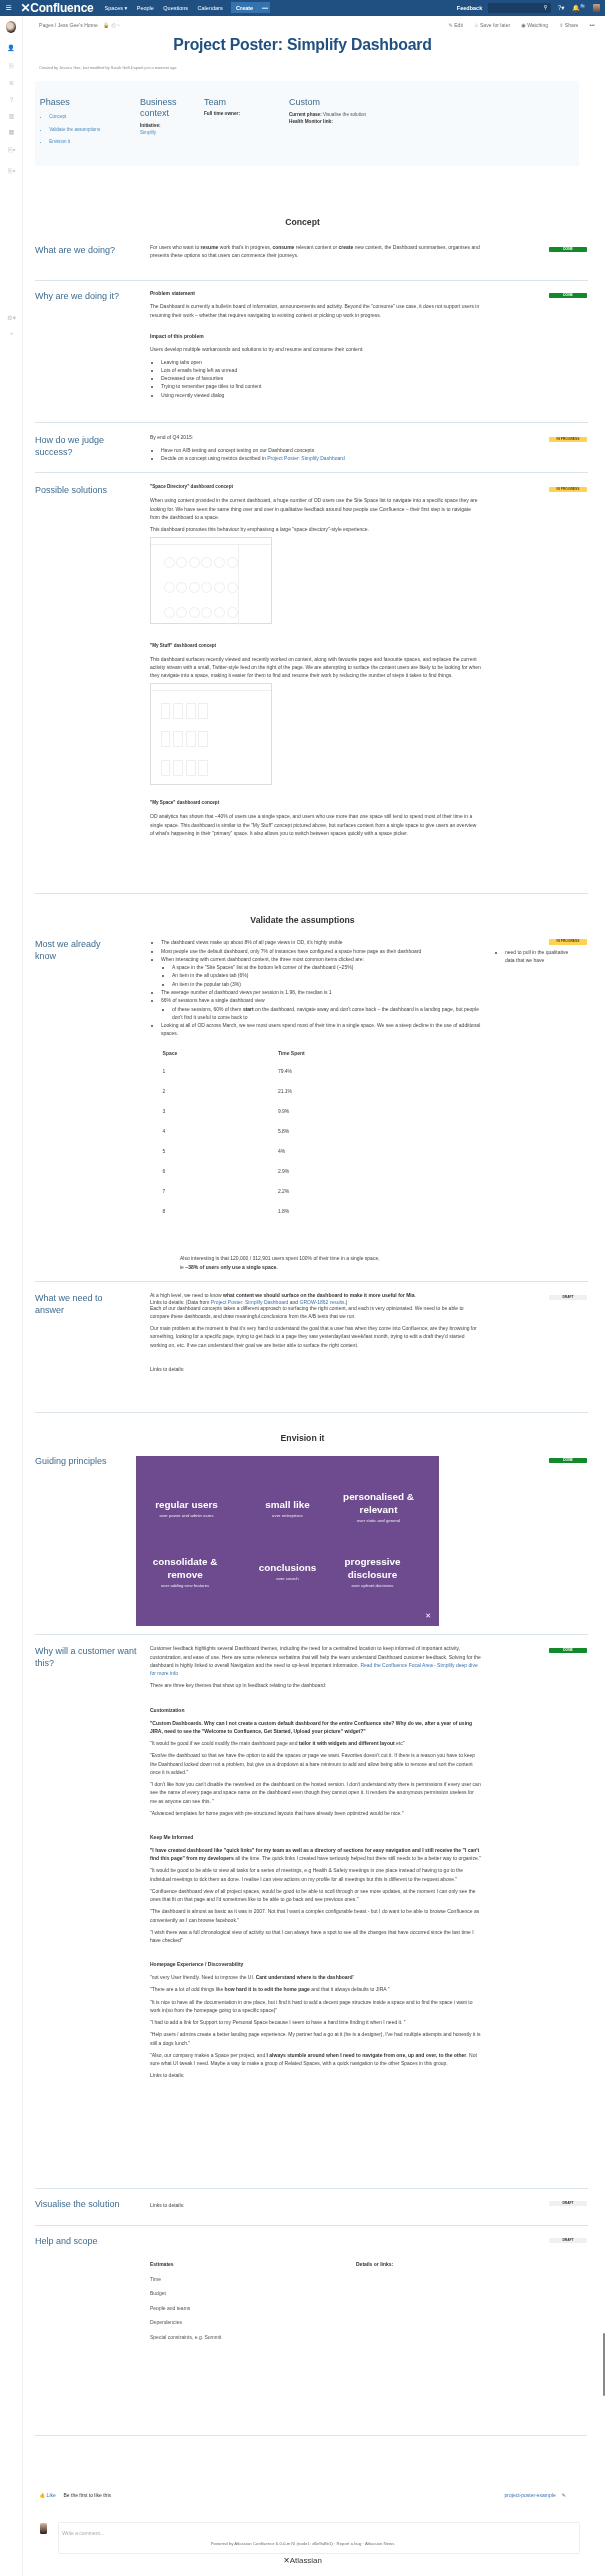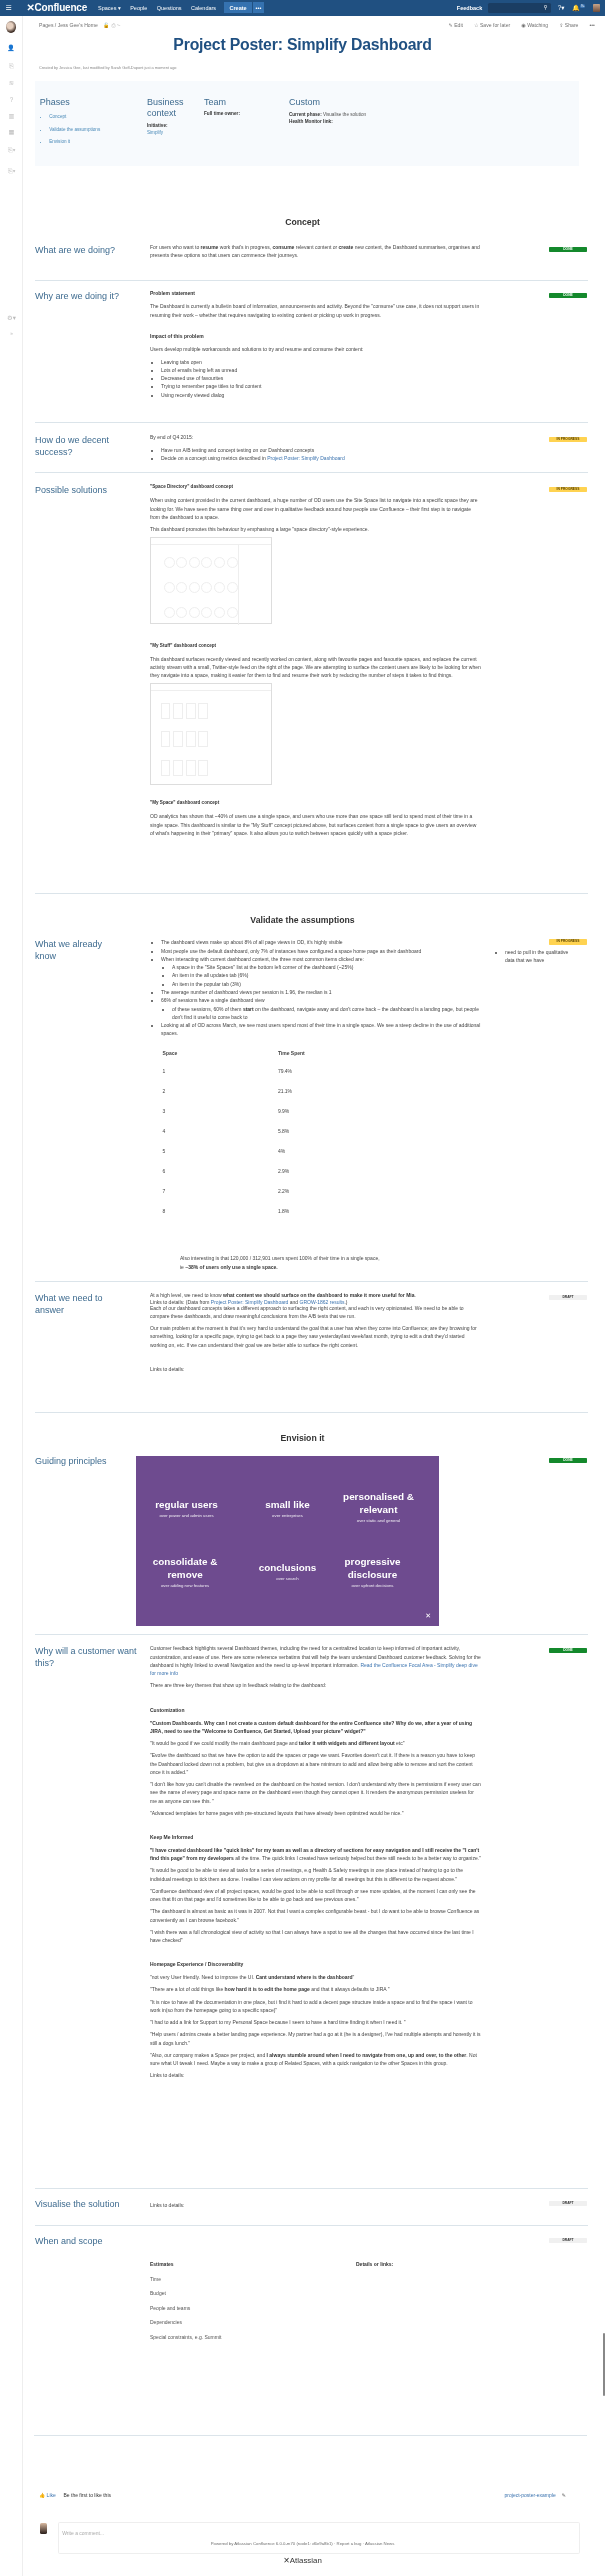"✕Confluence" .topbar .logo { font-size: 10px -> 12px; margin-left: 13px -> 7px }
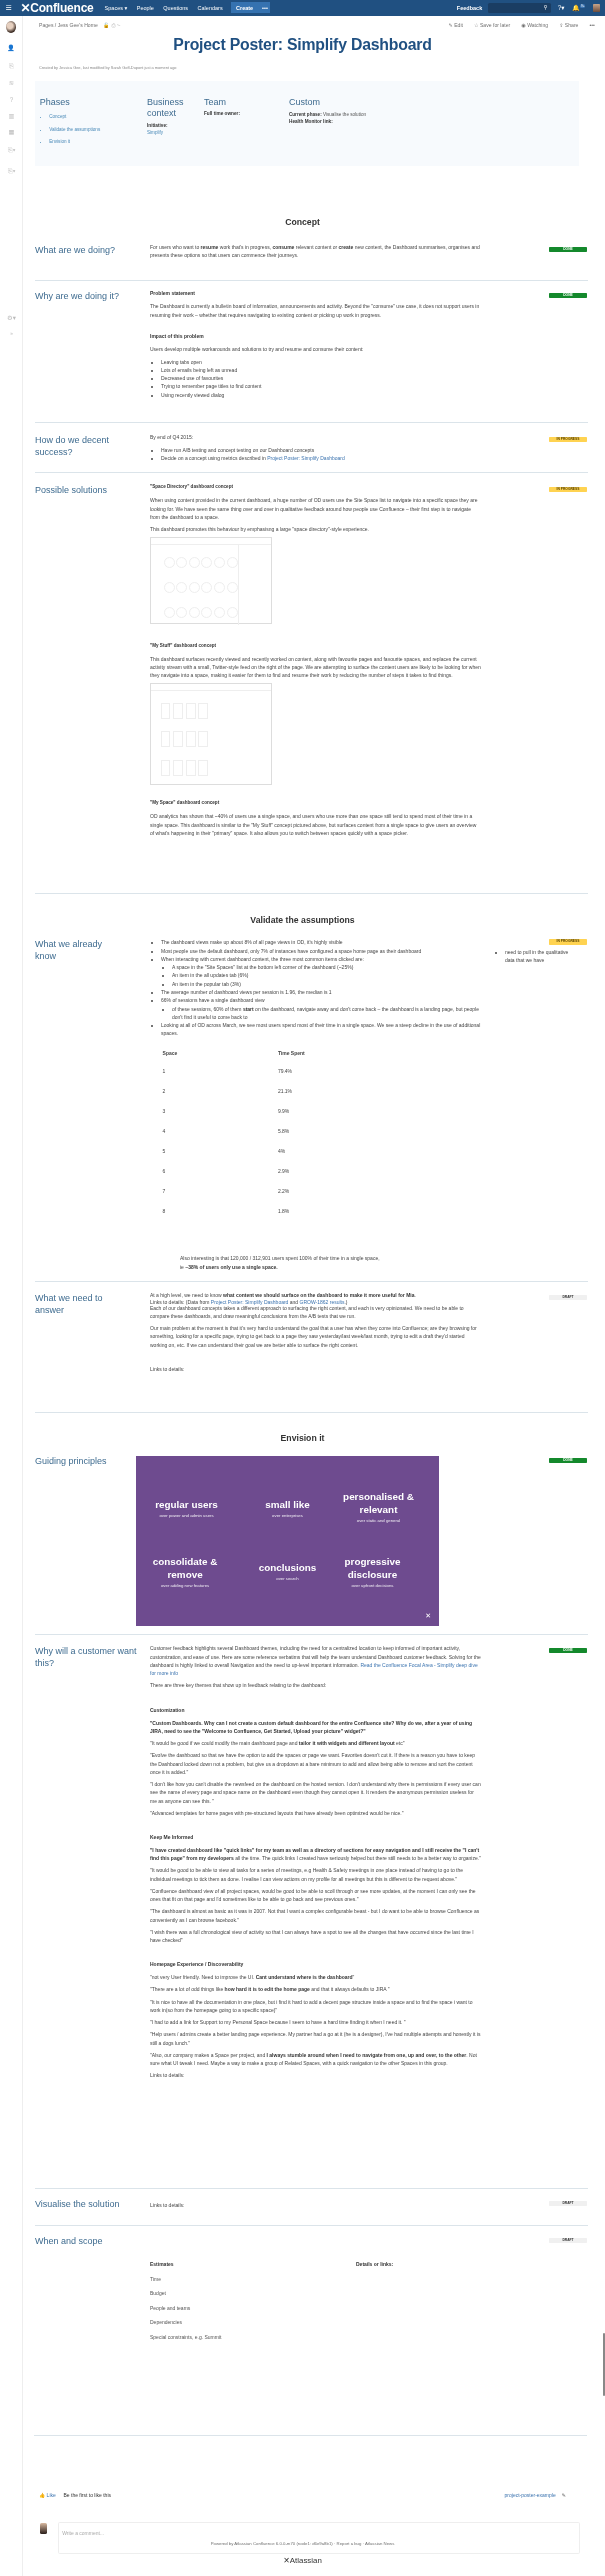"Business context" div.col { left: 112px -> 105px }
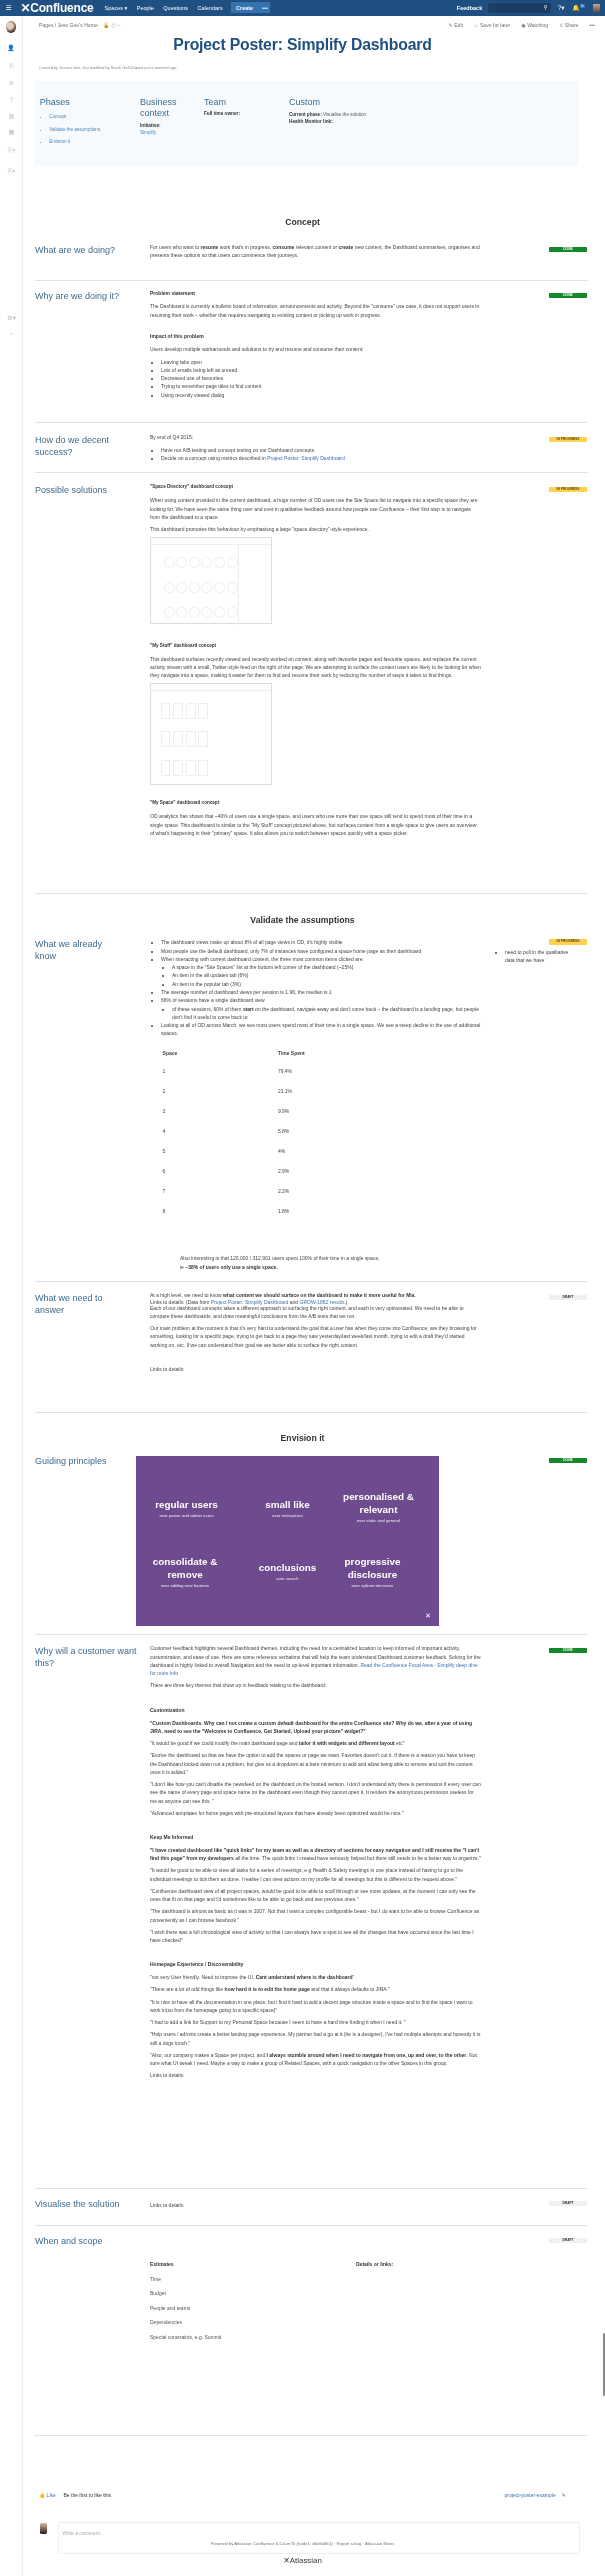"How do we decent success?" div.rh { text: decent -> judge }
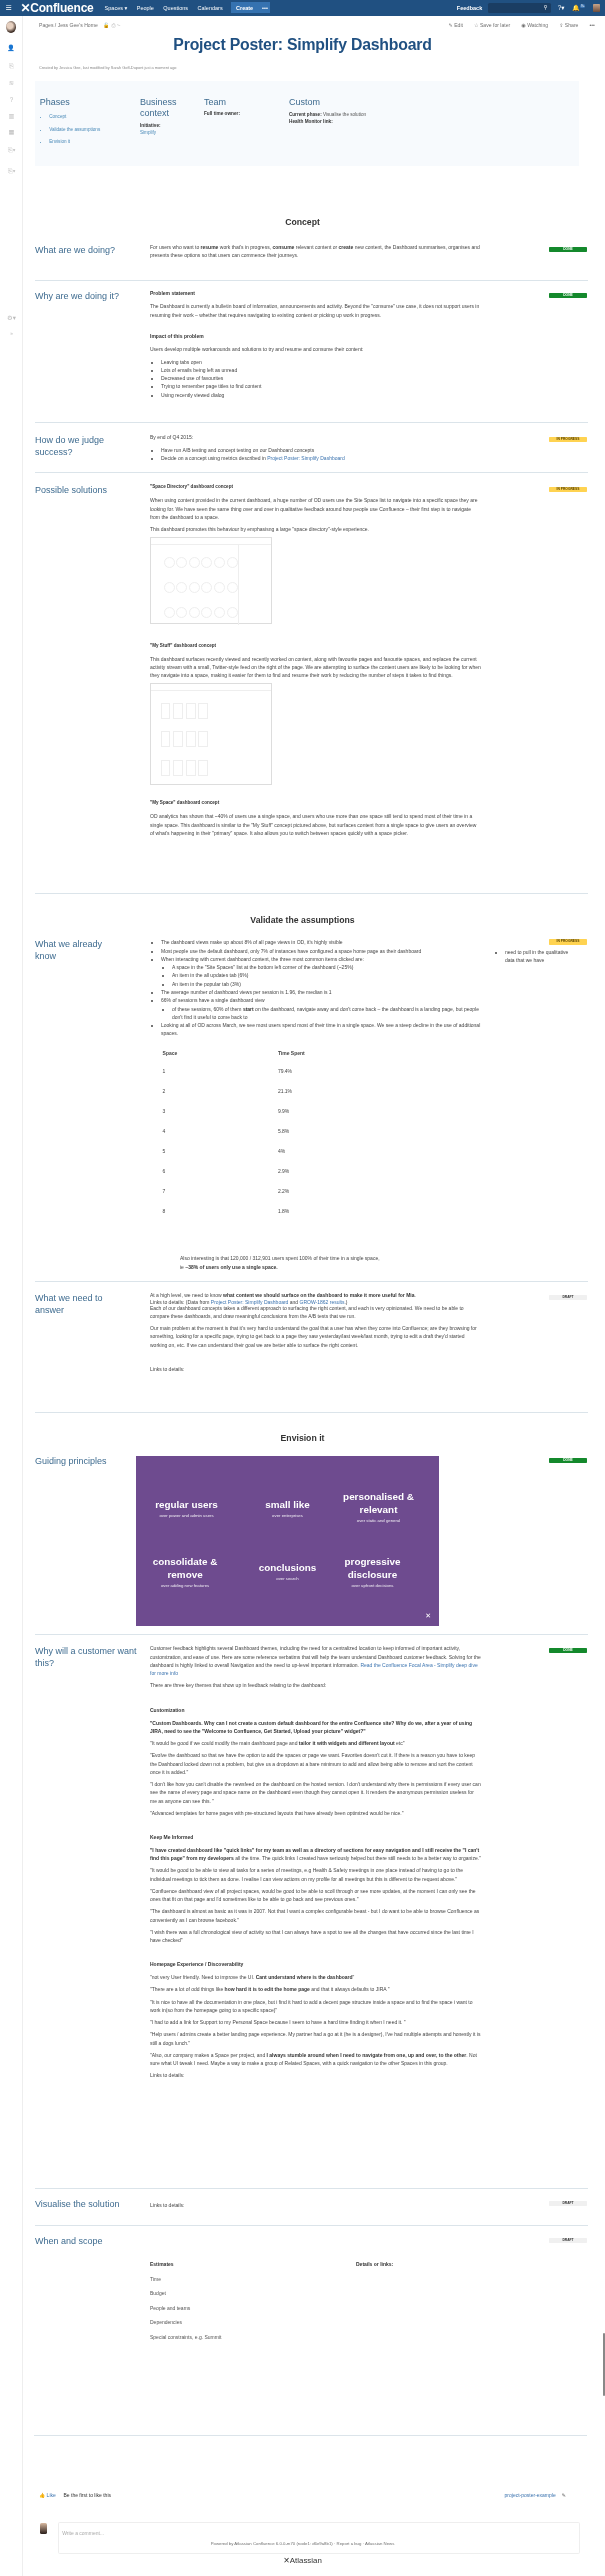"What we already know" div.rh { text: What -> Most }
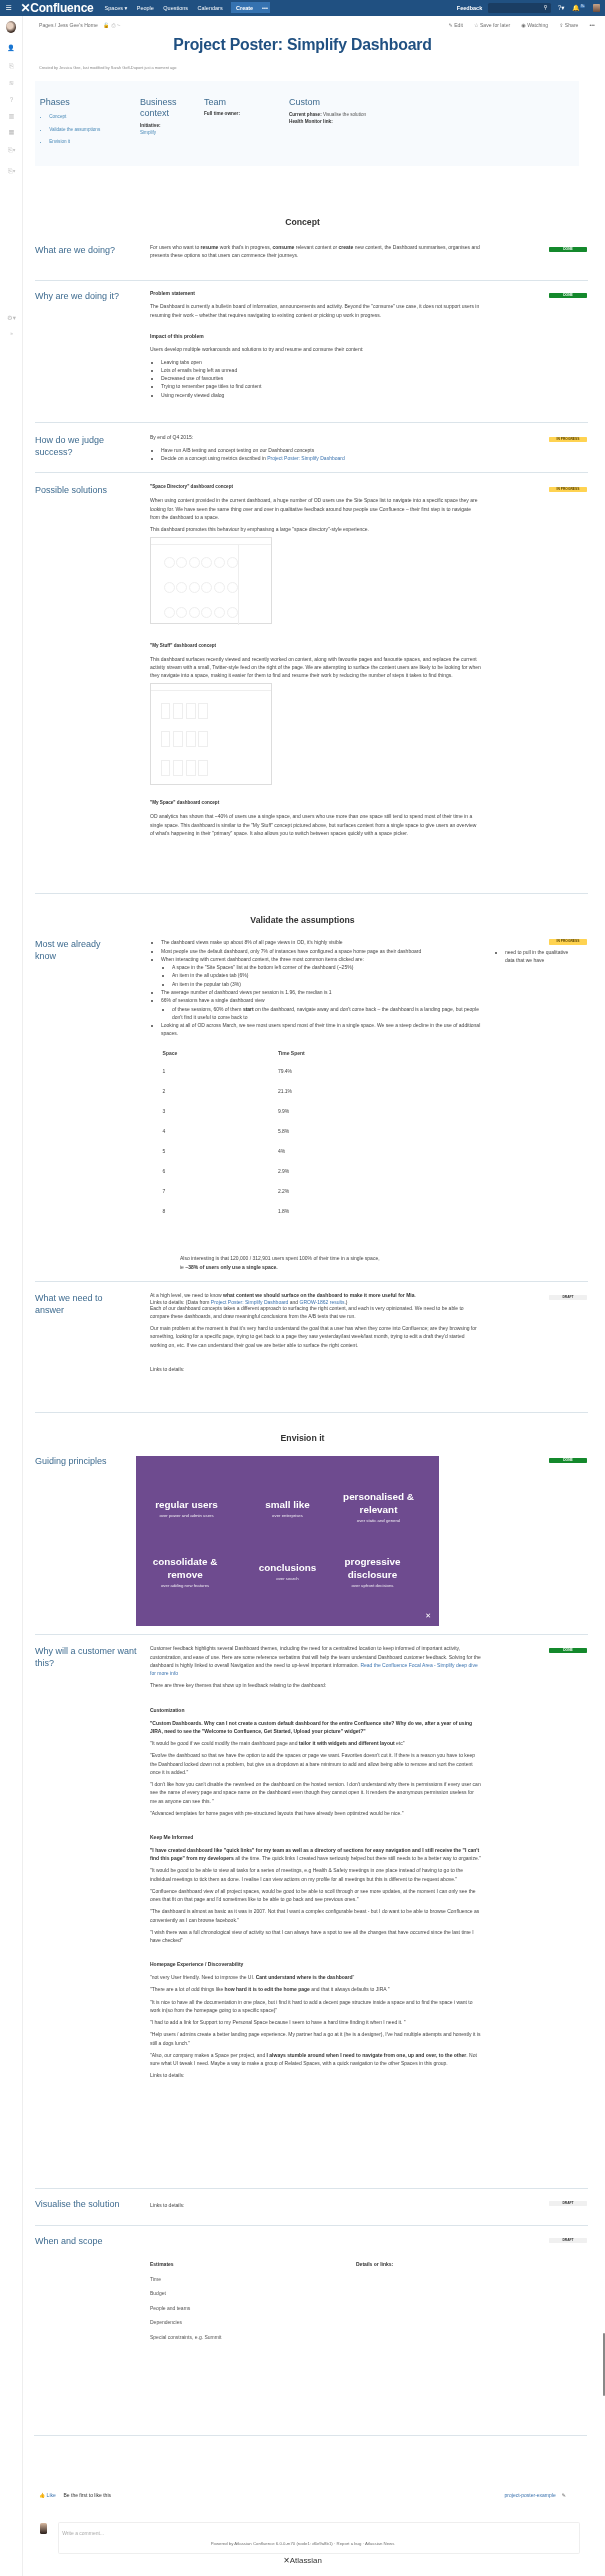"When and scope" div.rh { text: When -> Help }
